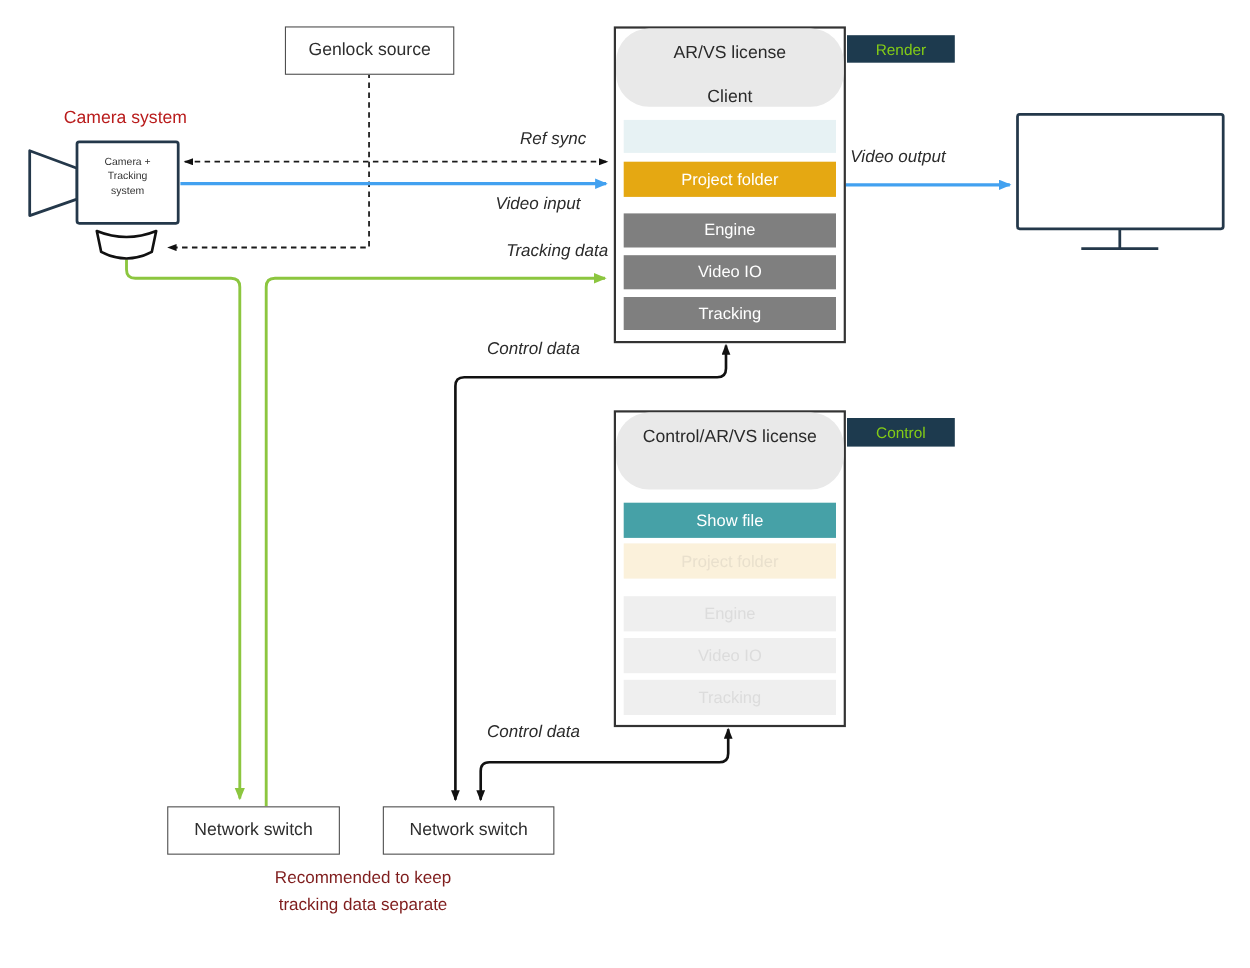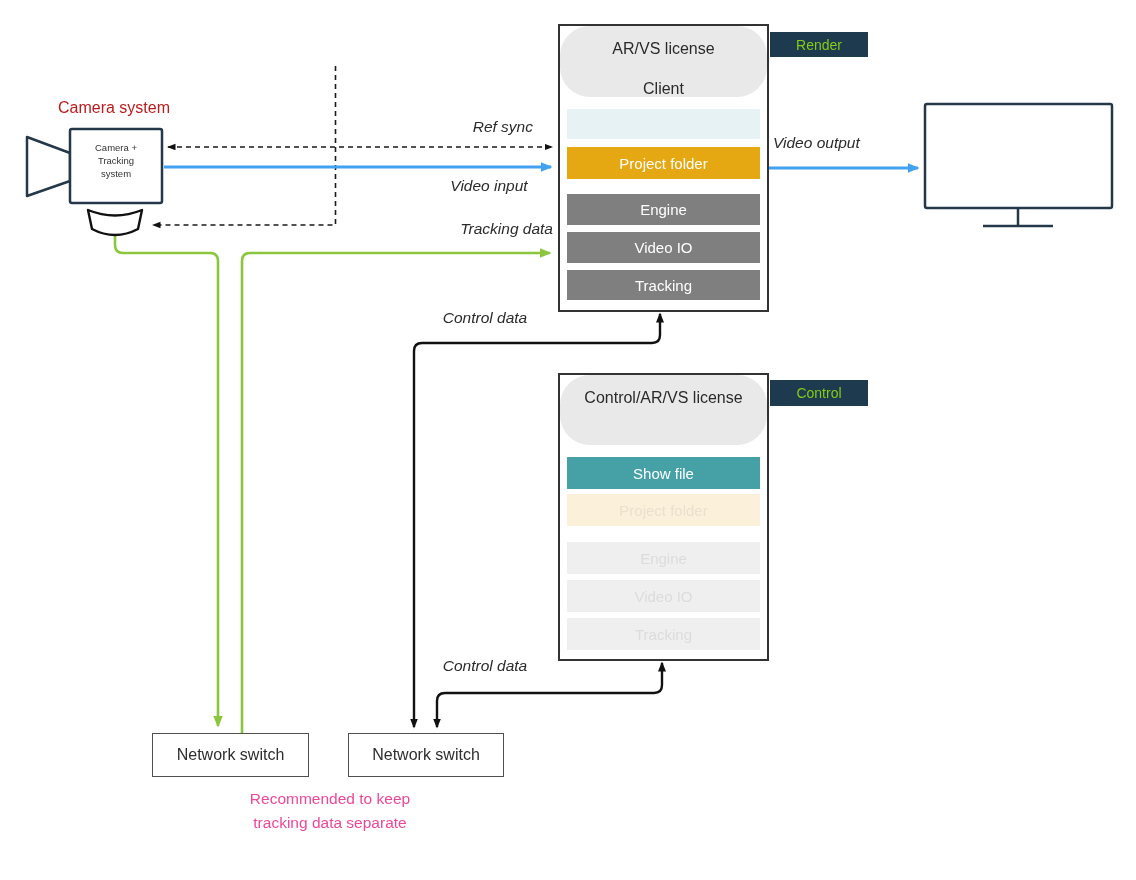"Genlock source" div.abs { html: none -> <div> <span>Genlock source</span> </div> }
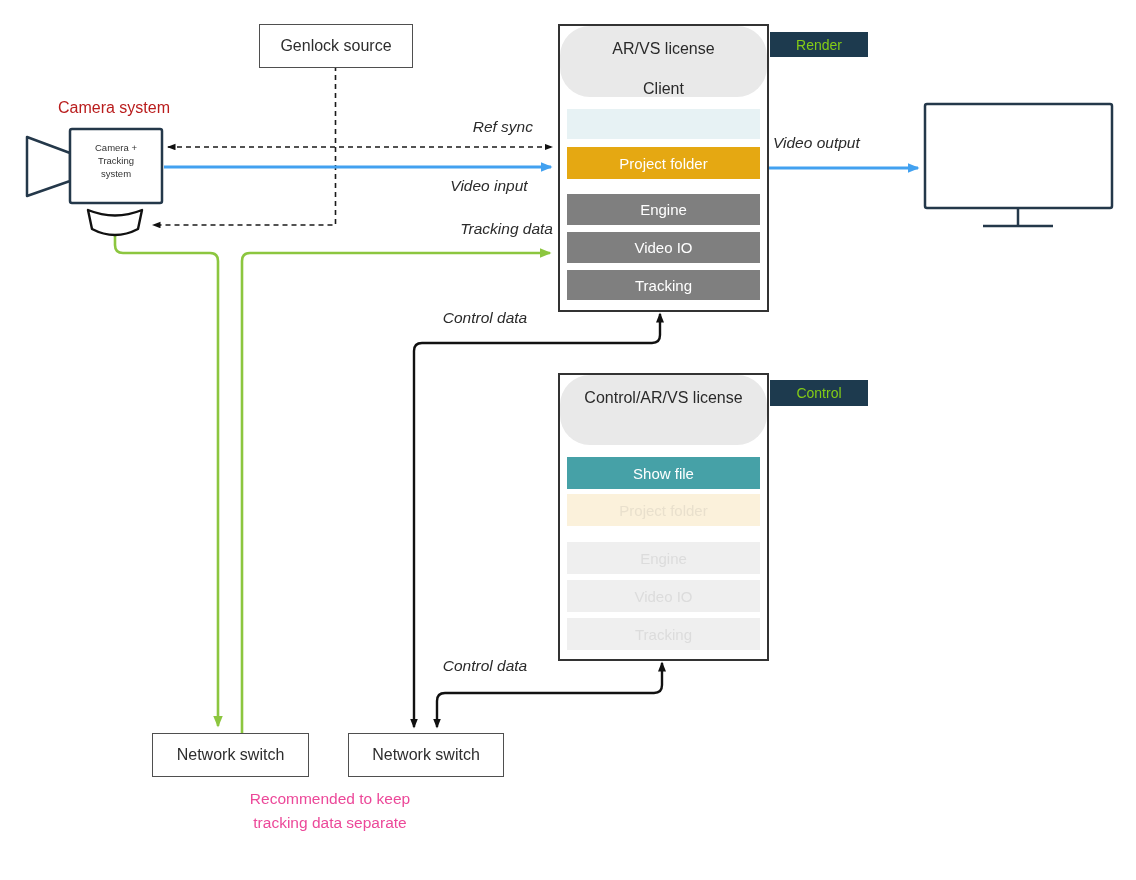"Recommended to keep" .note { color: #ec4899 -> #7f1d1d }
